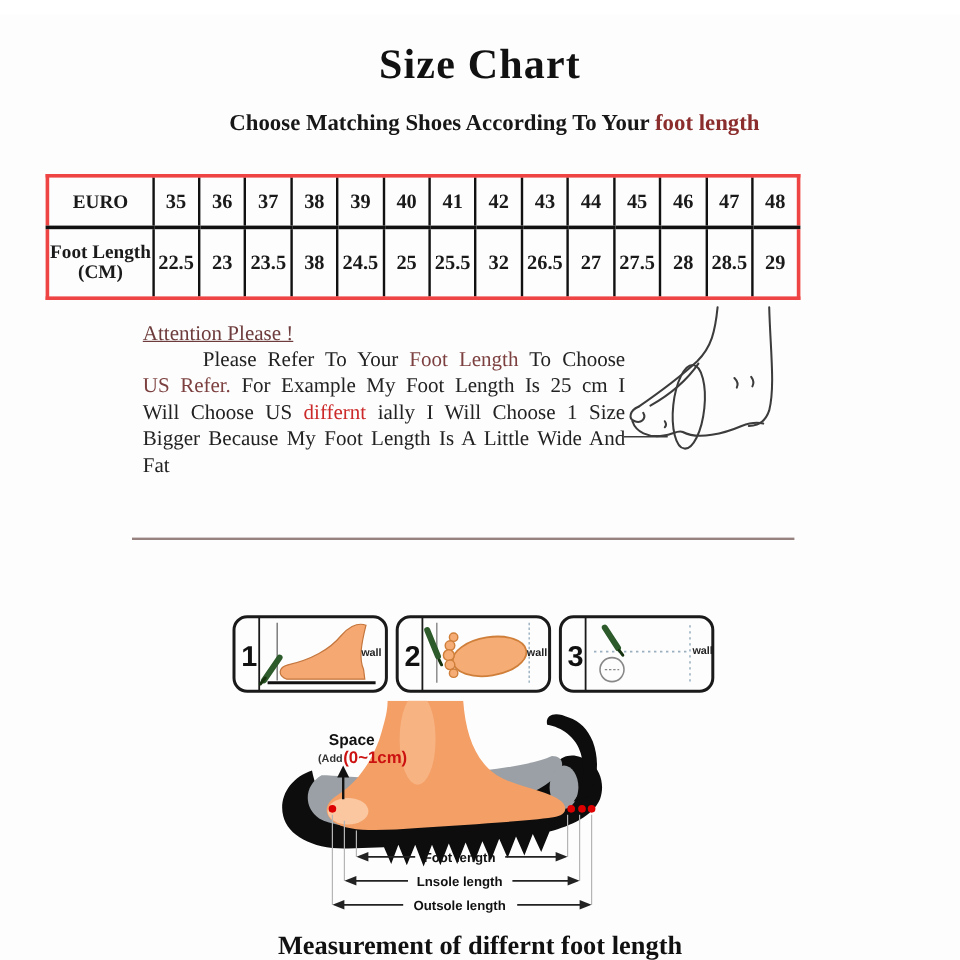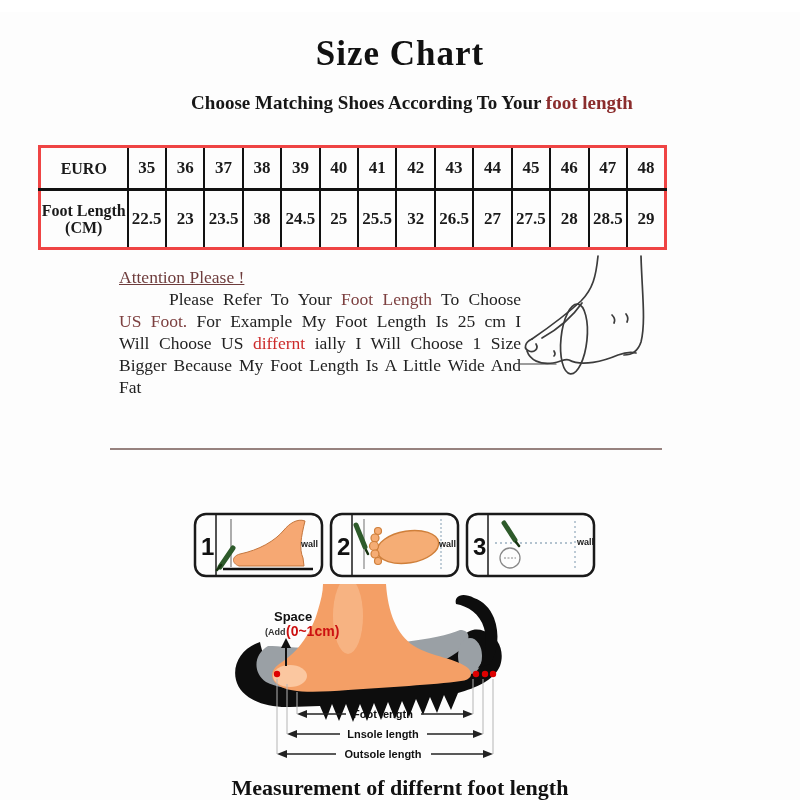"US Foot." span.maroon { text: Foot -> Refer }
